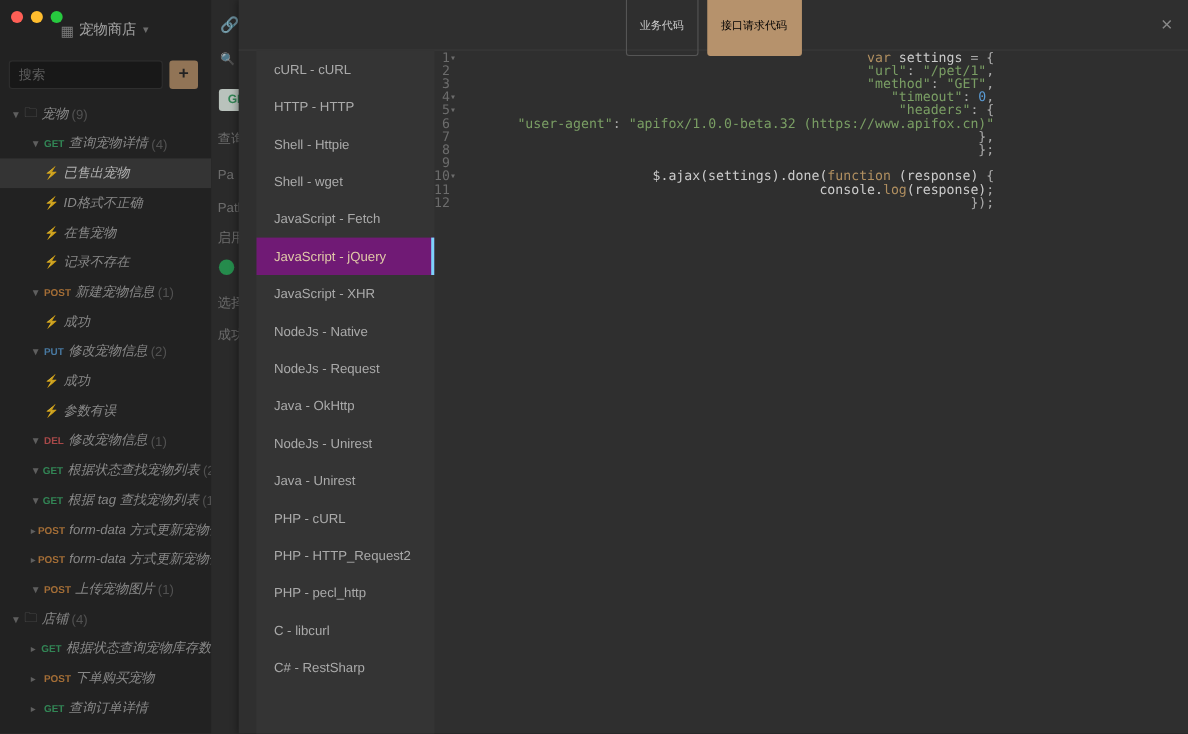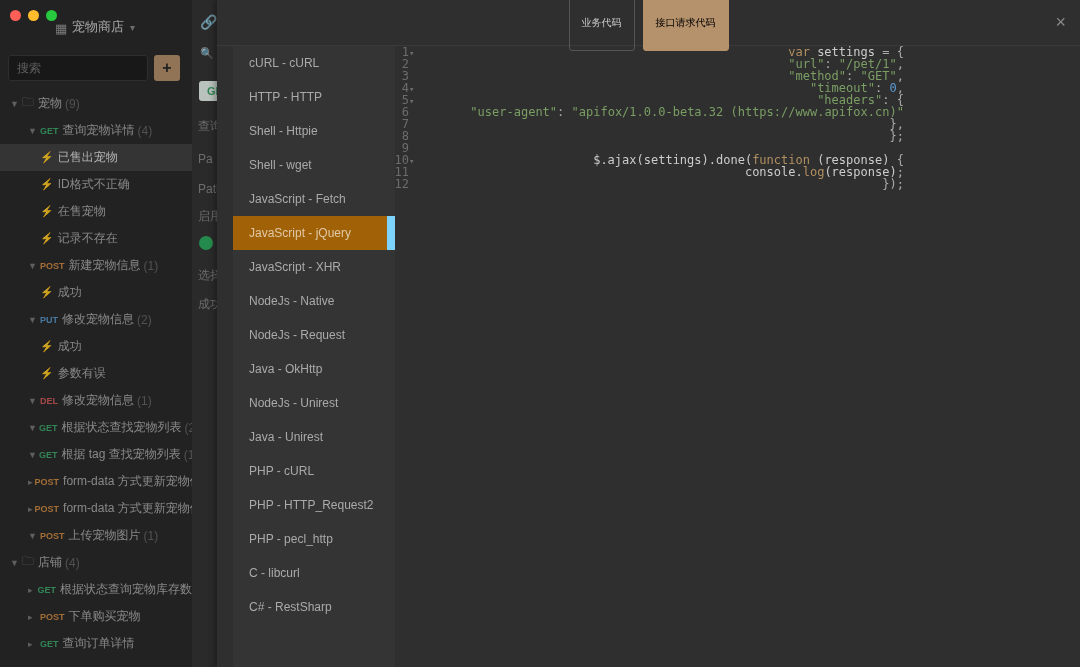"宠物" .tree-label { font-style: none -> italic }
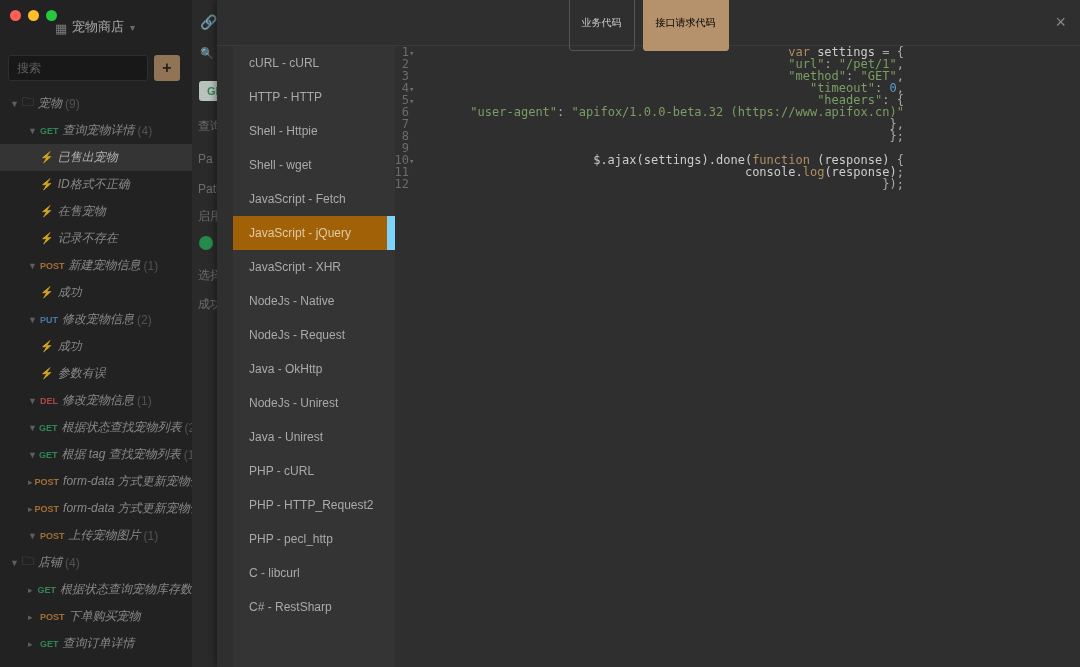"JavaScript - jQuery" .lang-item.active { background: #a16207 -> #701a75; border-right: 8px solid #7dd3fc -> 3px solid #7dd3fc }
